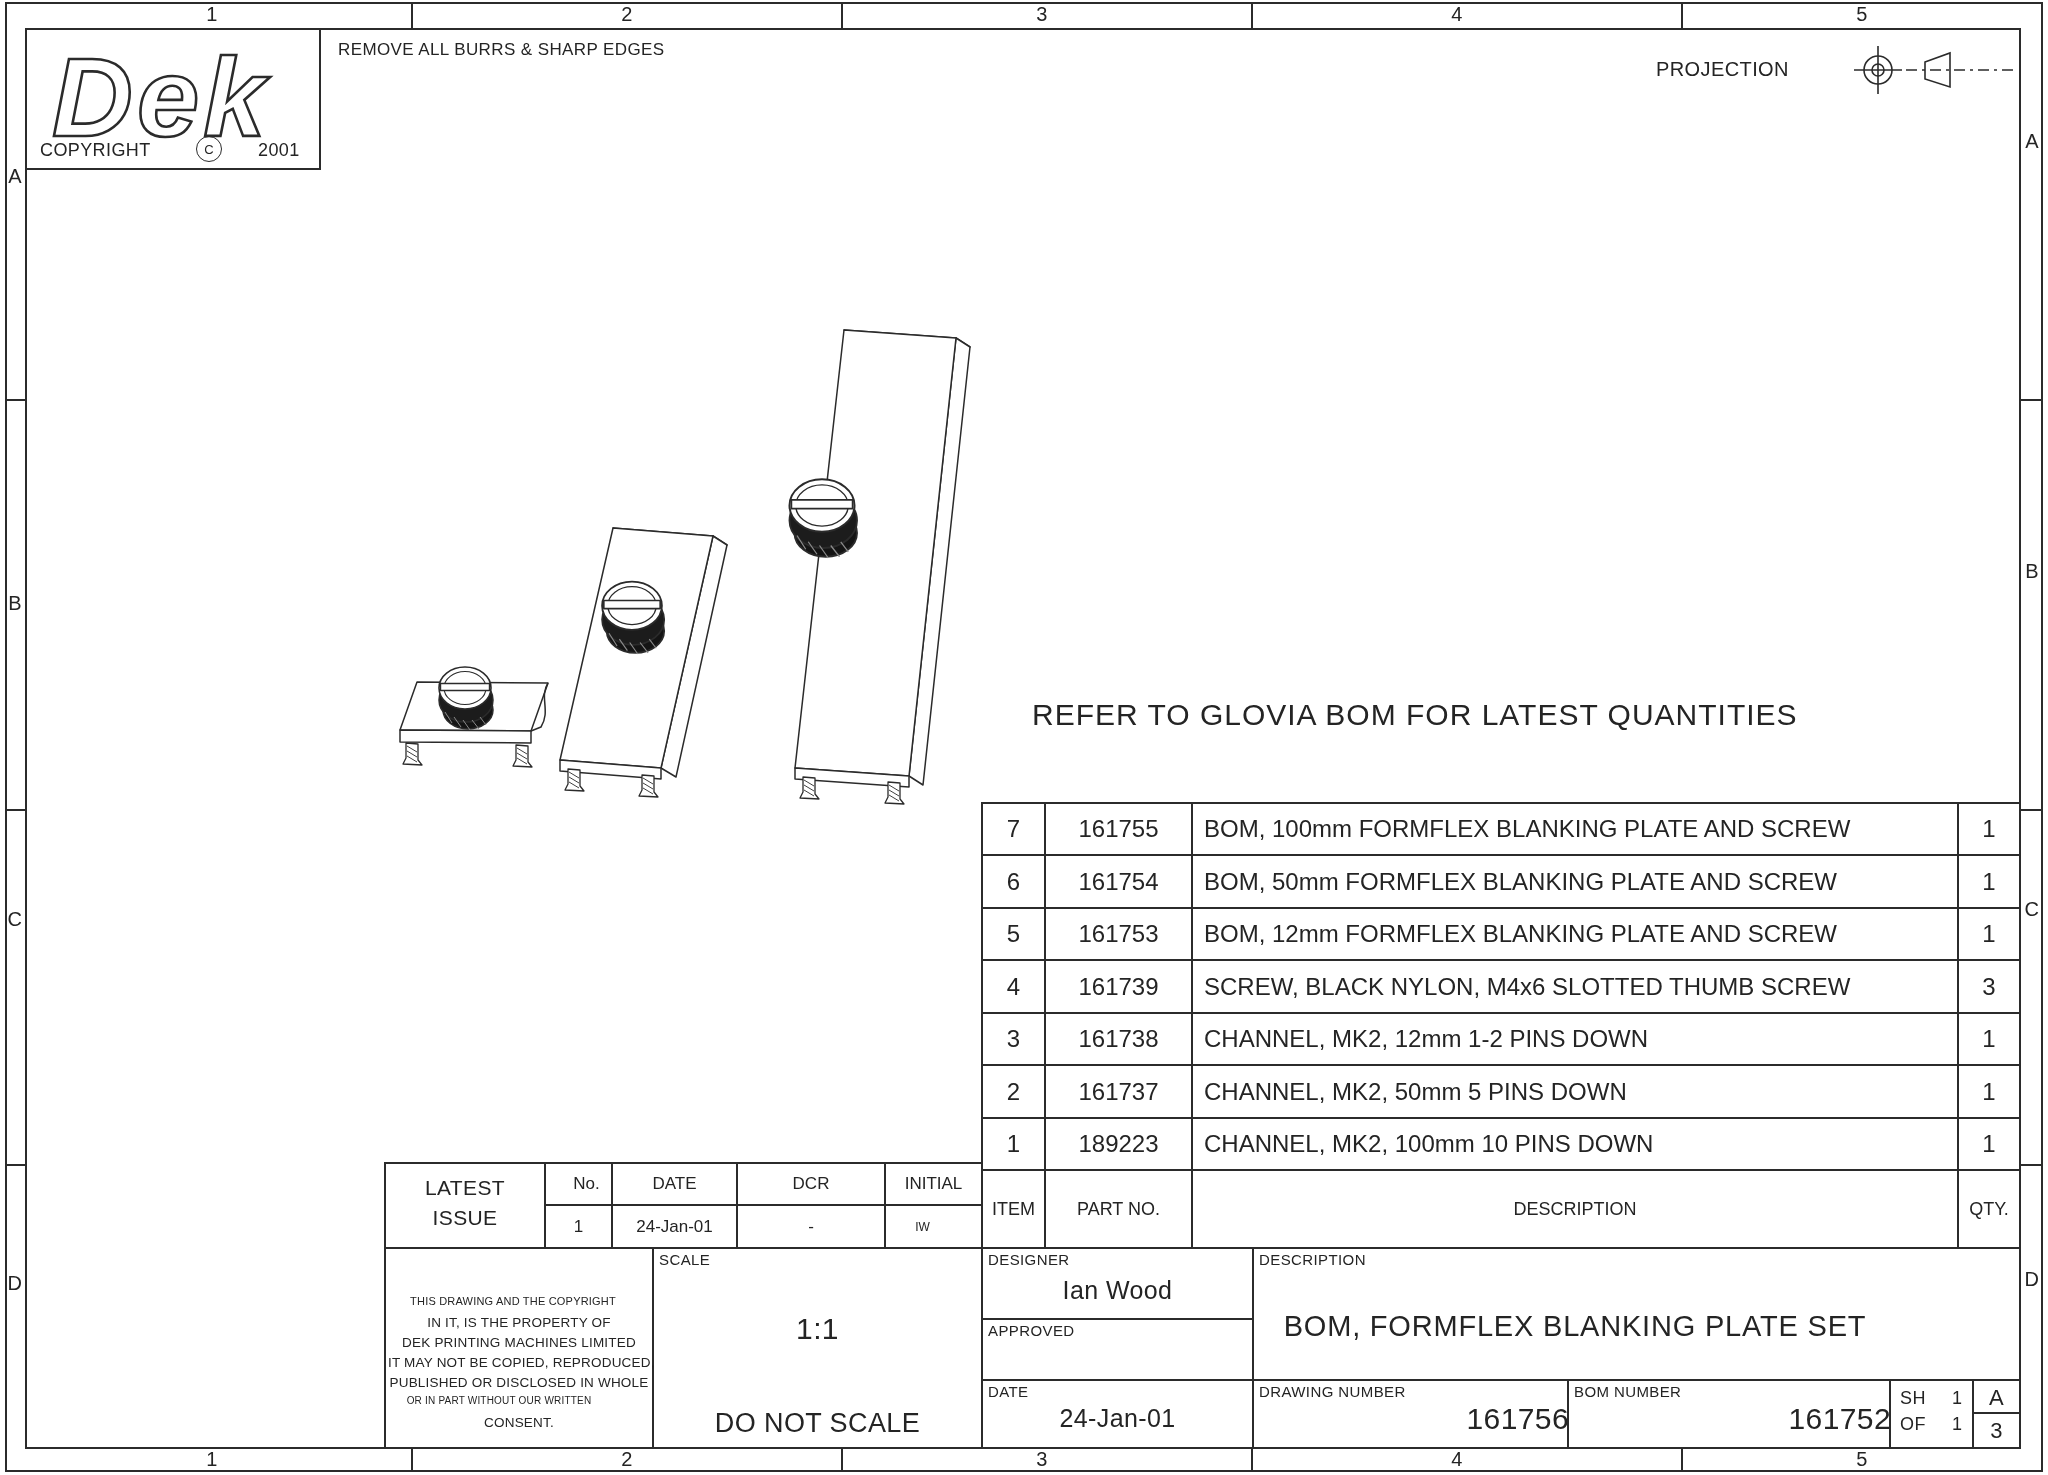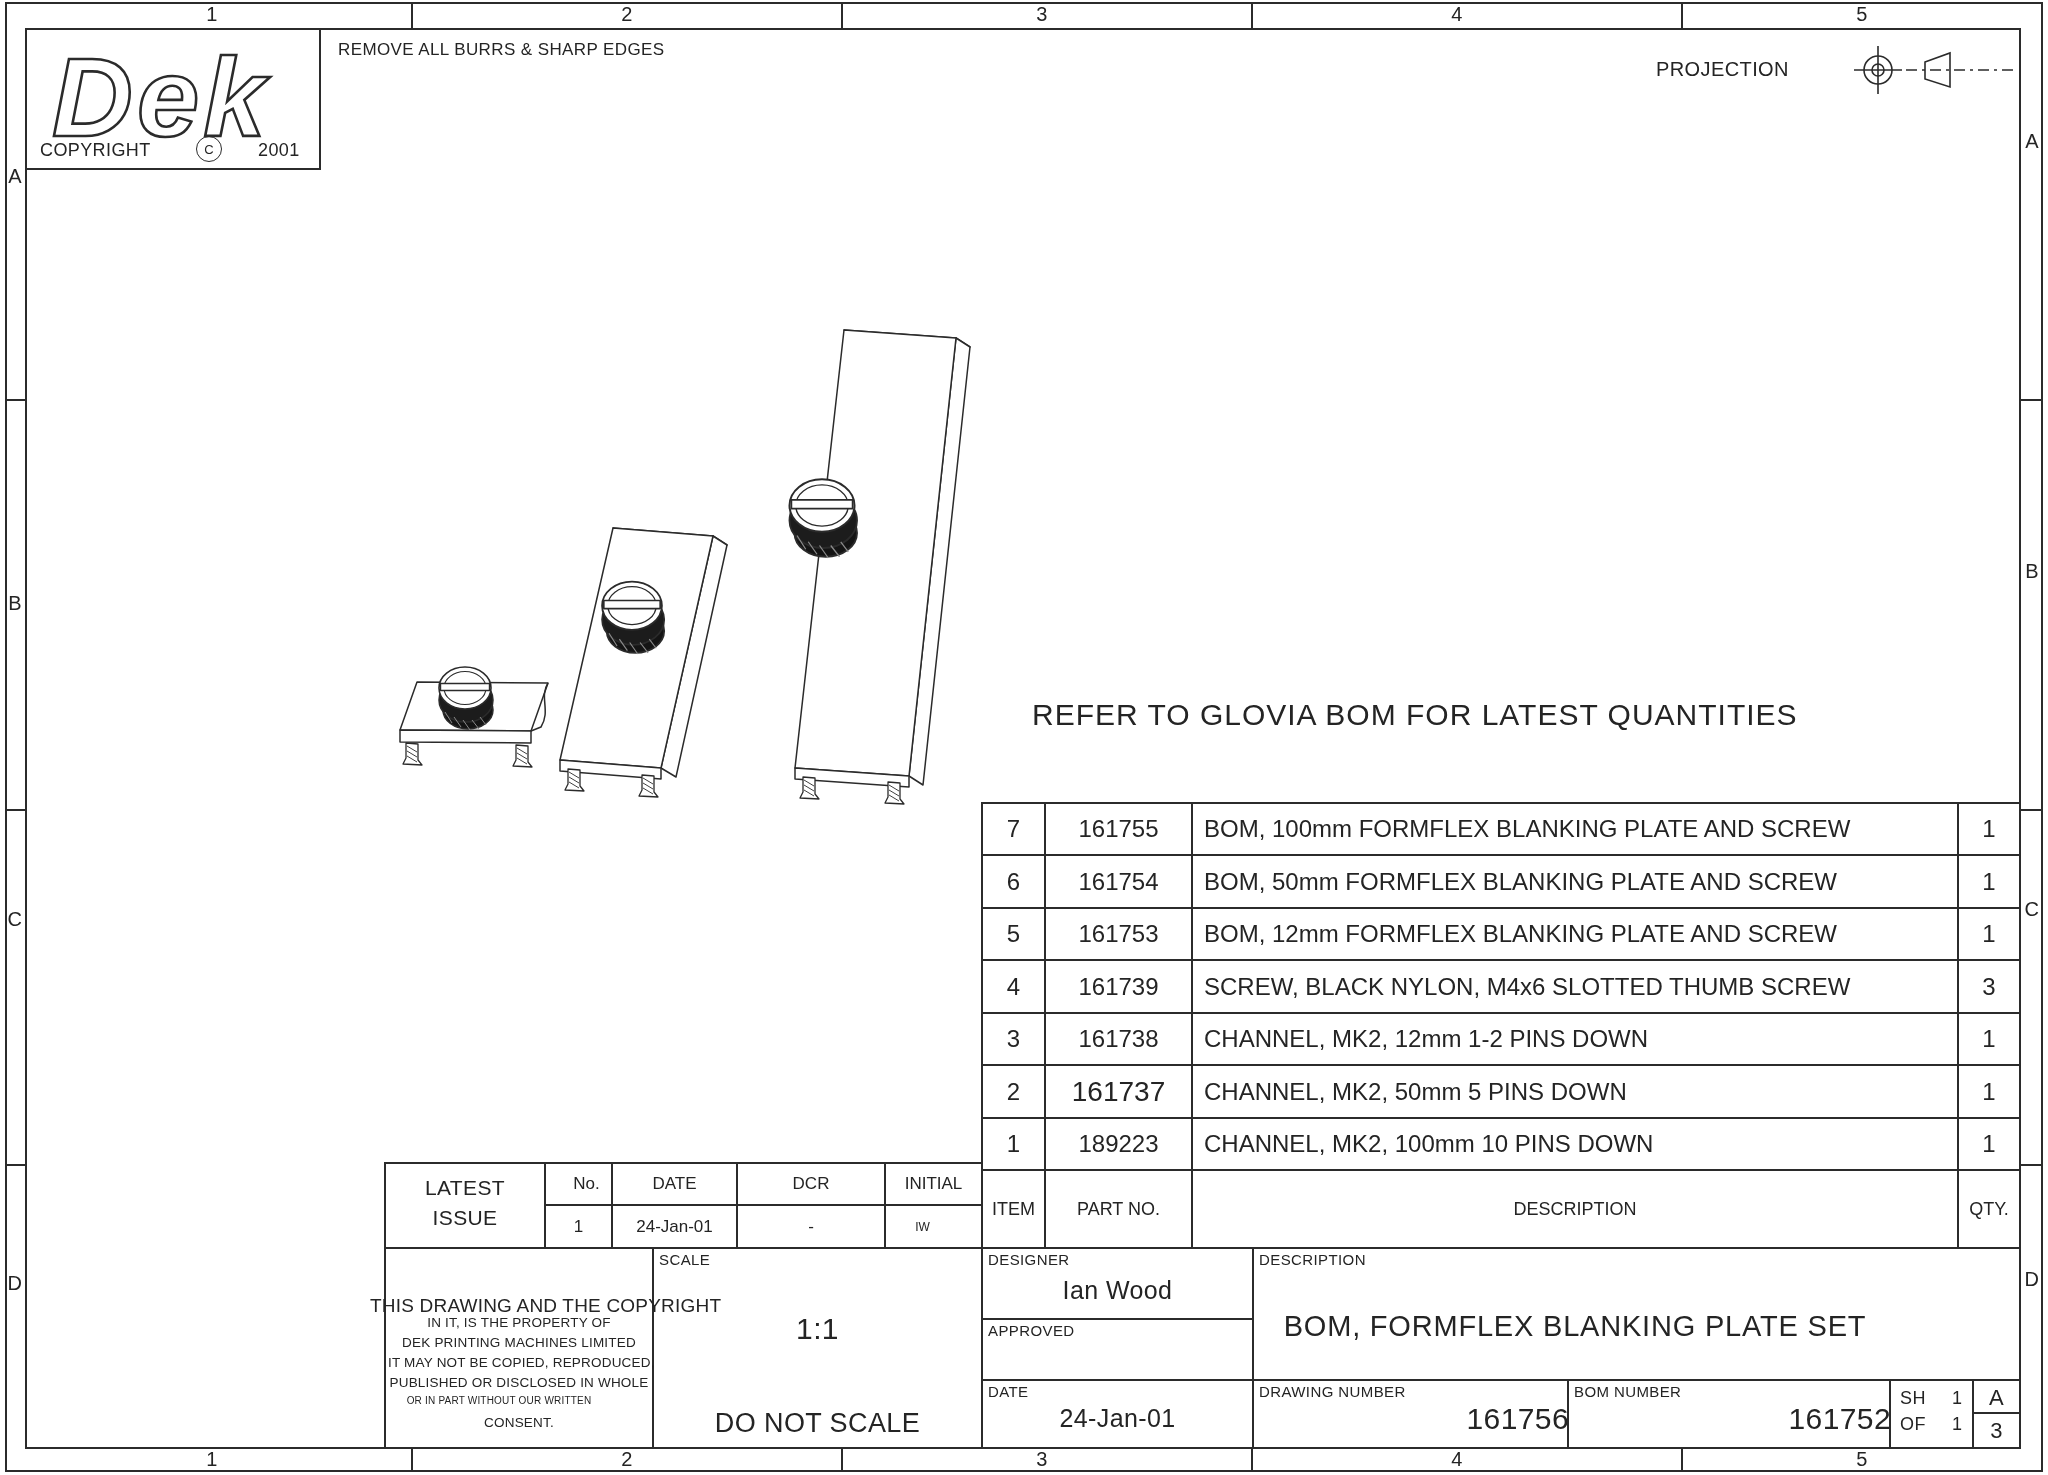"161737" div.cell { font-size: 28px -> 24px }
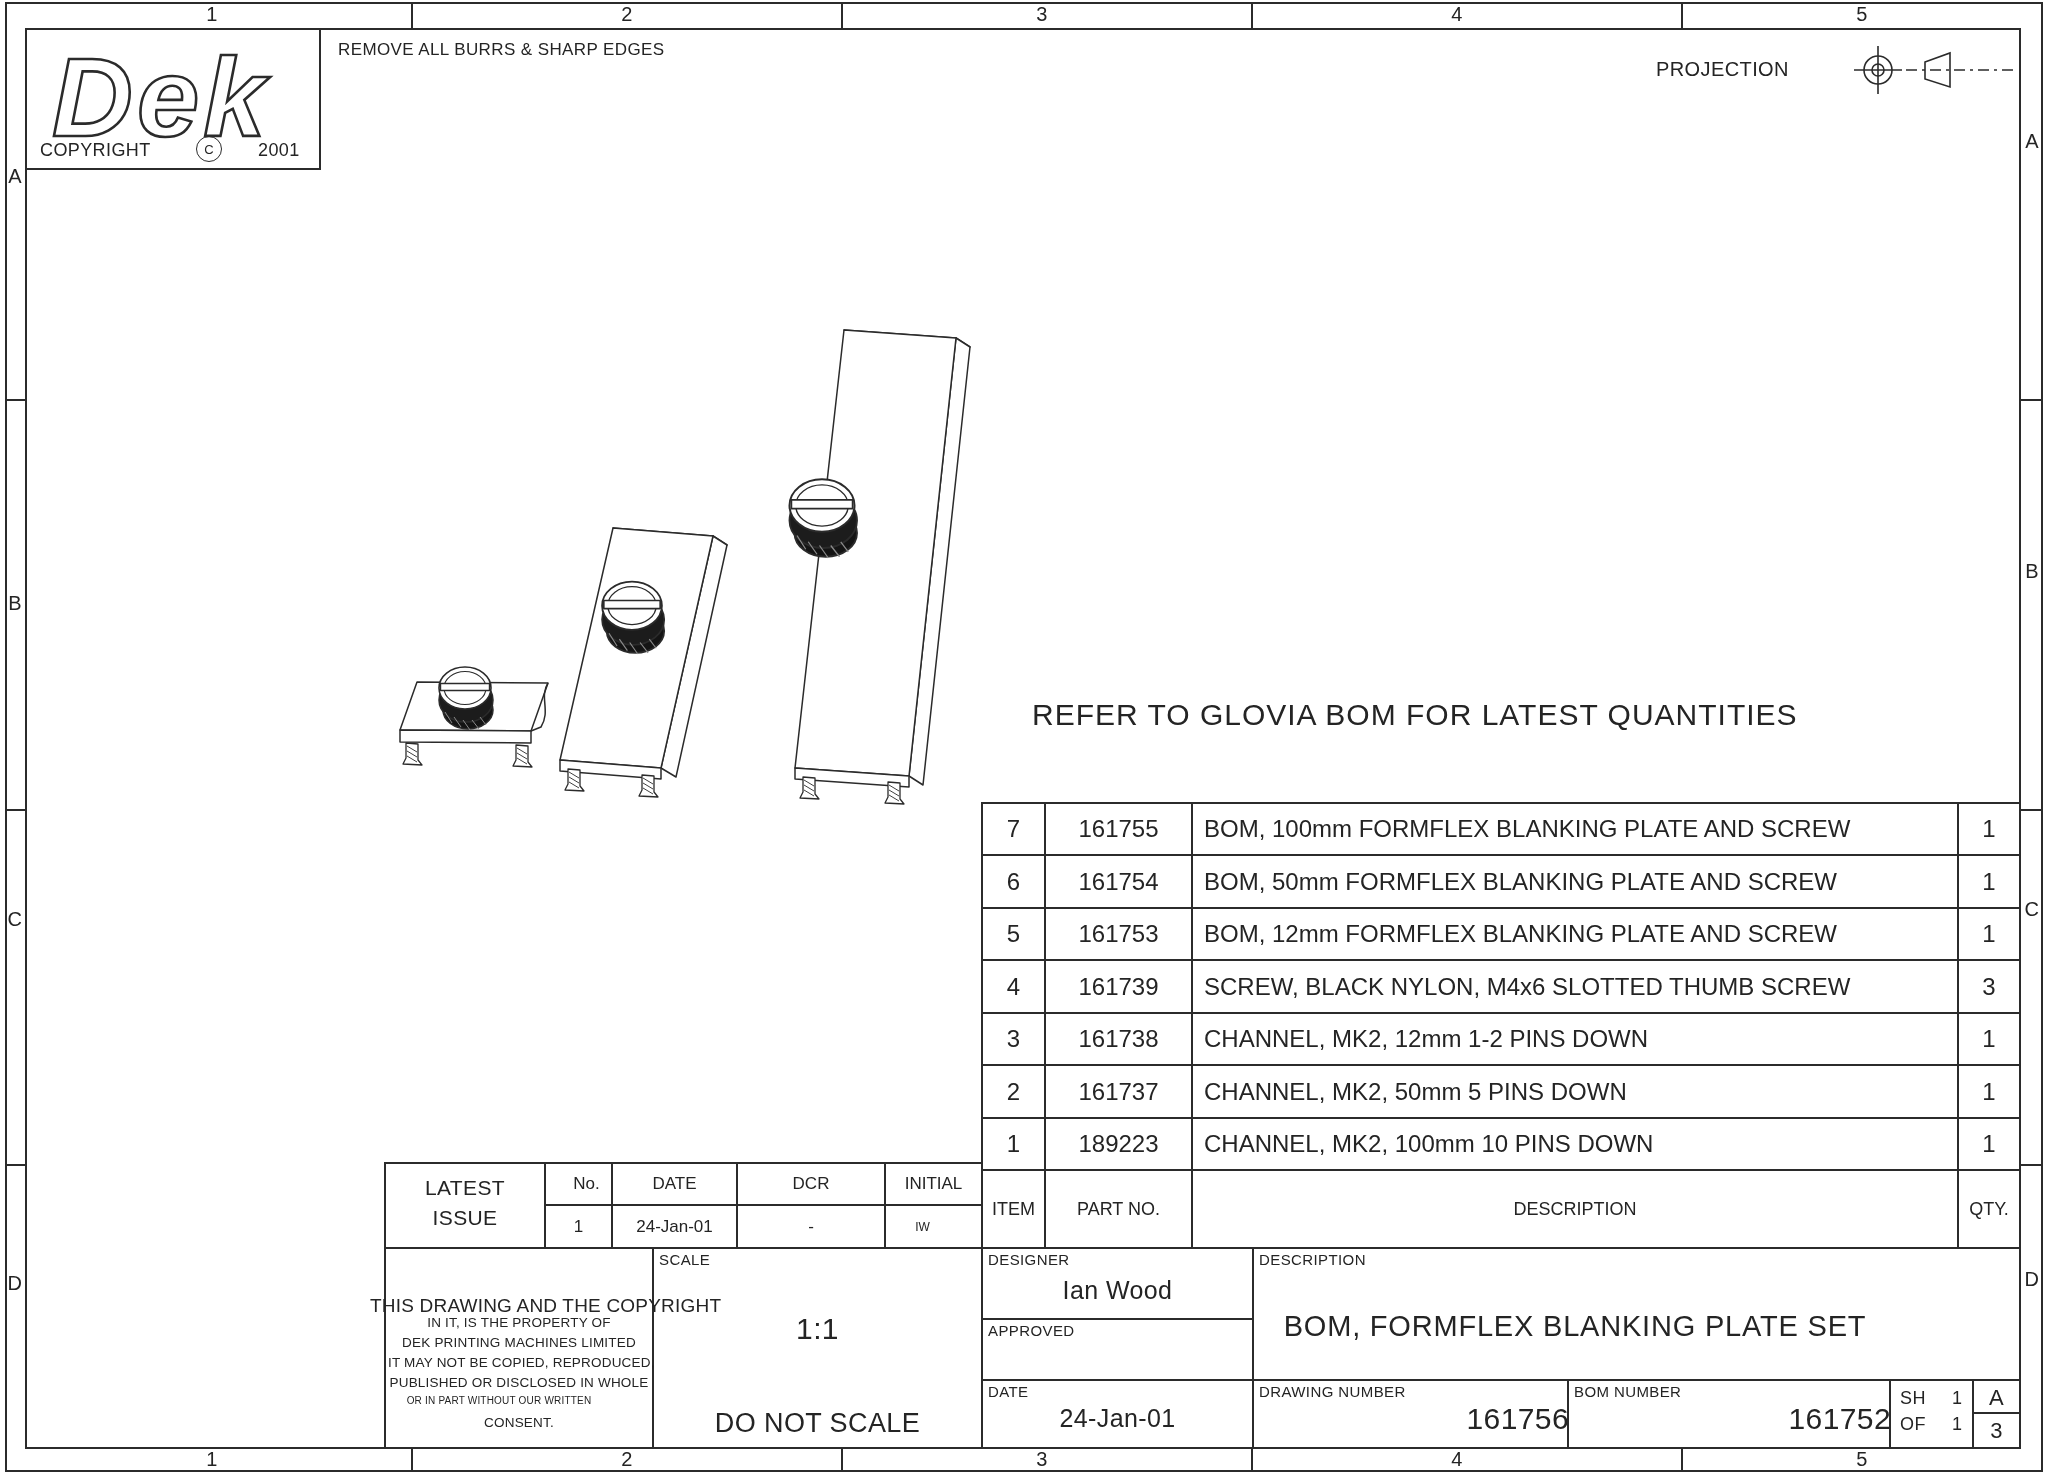"THIS DRAWING AND THE COPYRIGHT" div.t { font-size: 19px -> 11px; left: 370px -> 382px }
